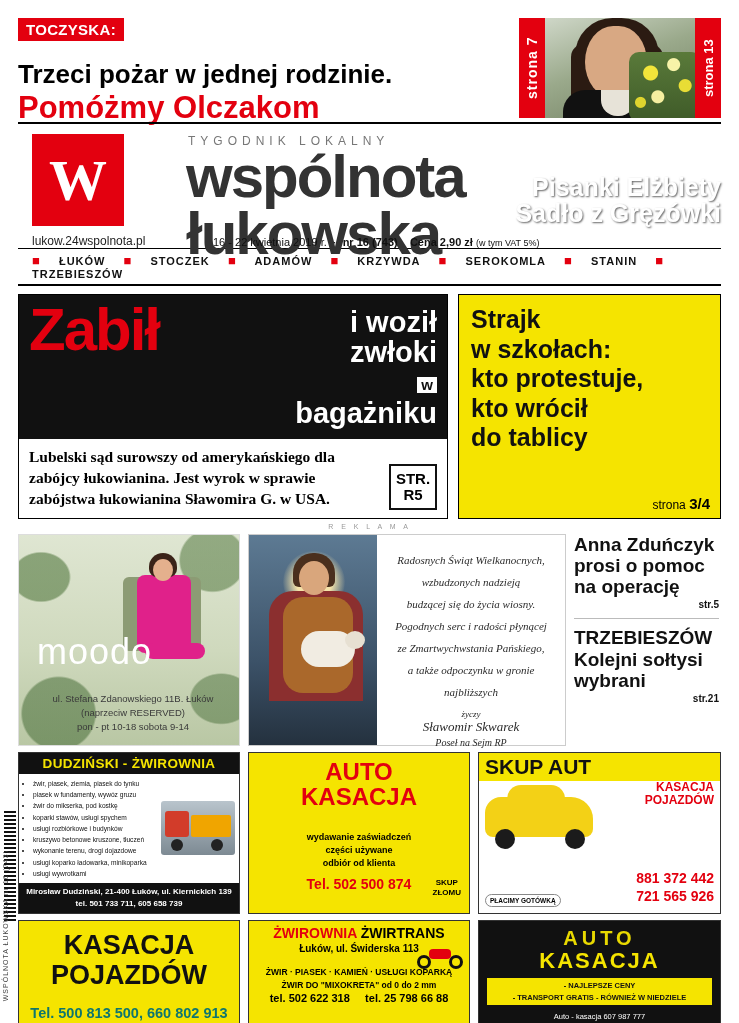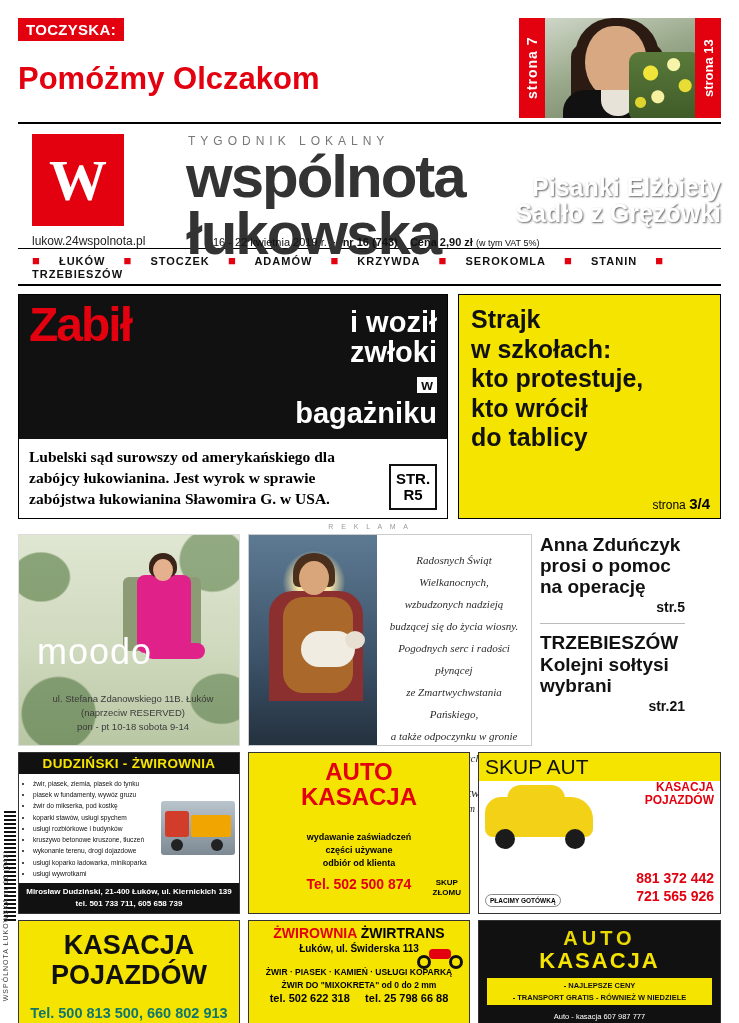"Trzeci pożar w jednej rodzinie." div.tb-l1 { html: none -> <div>Trzeci pożar w jednej rodzinie.</div> }
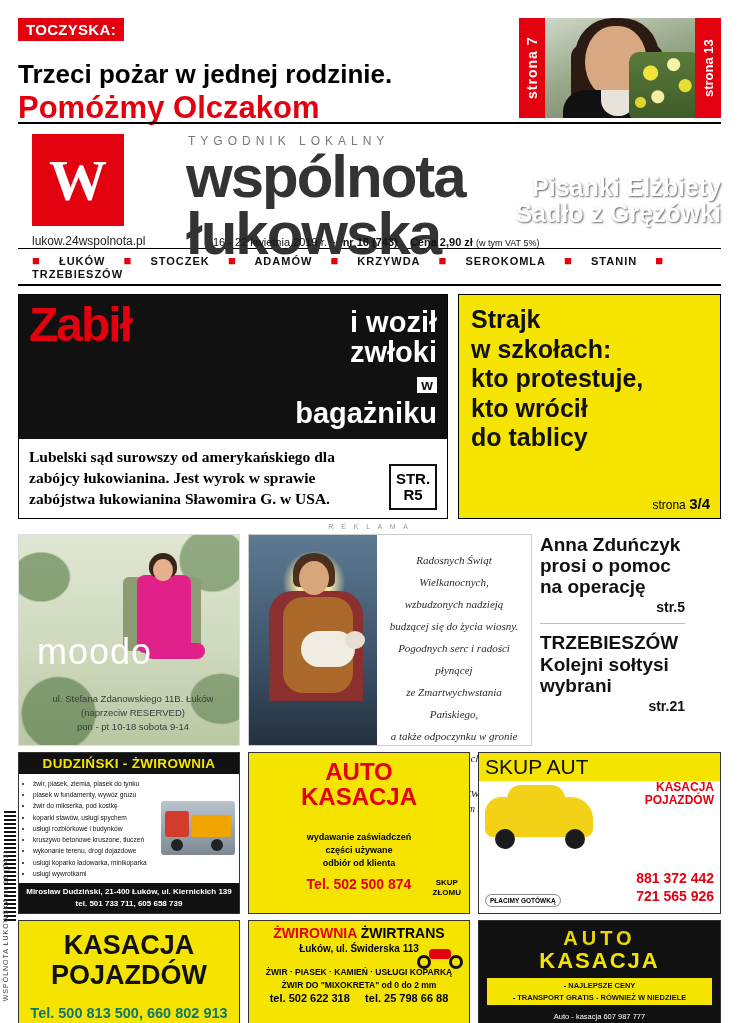"Zabił" .zabil { font-size: 48px -> 60px }
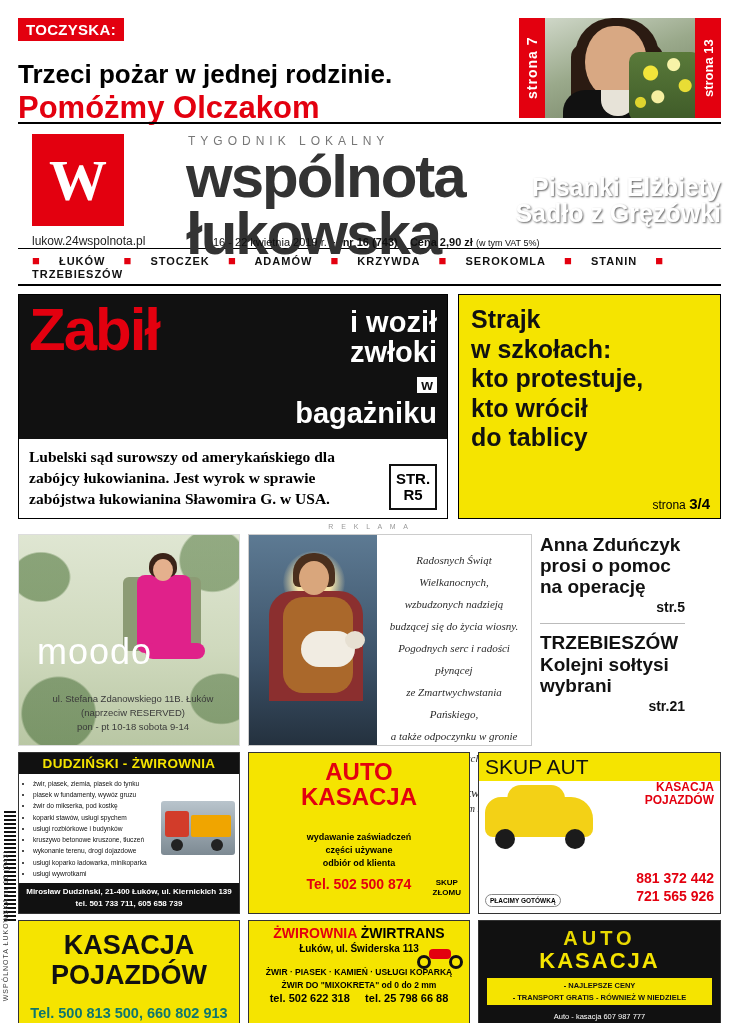"Radosnych Świąt Wielkanocnych," .ad-easter { width: 284px -> 318px }
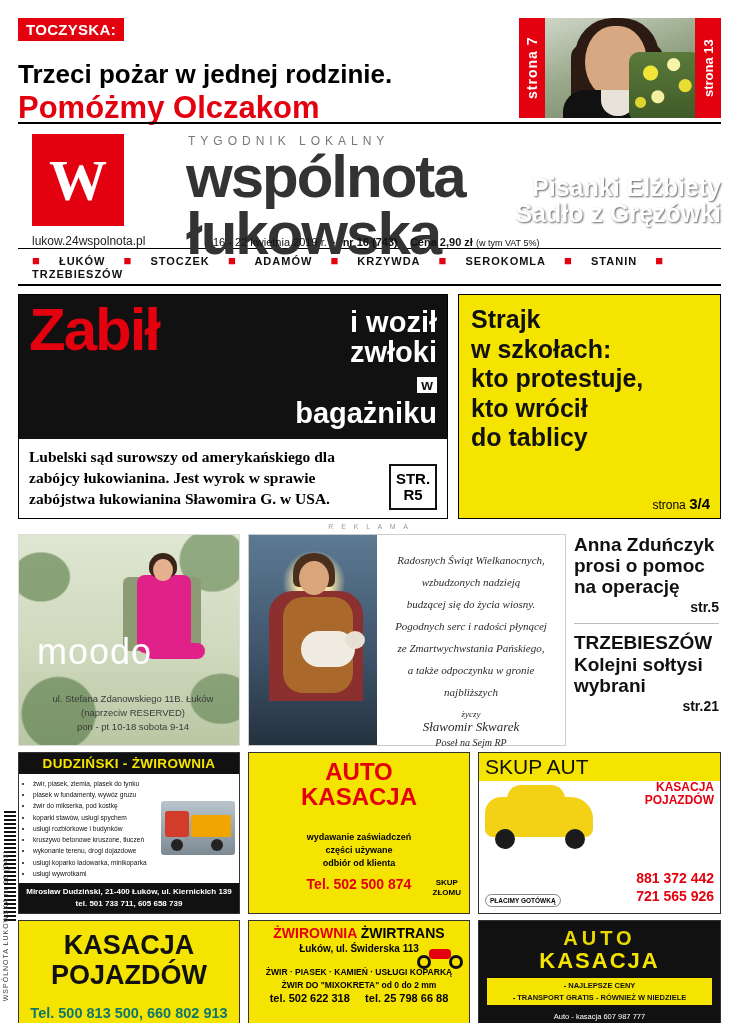"str.5" .side-news .str { font-size: 14px -> 10px }
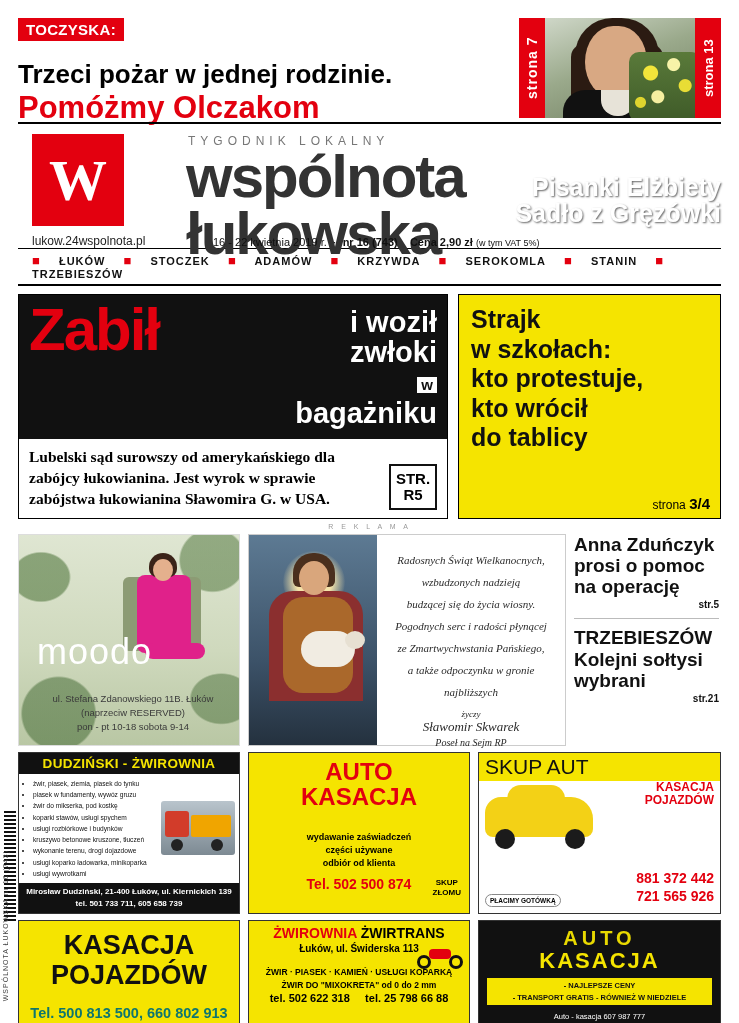"SKUP AUT" .ad-skup .hdr { font-weight: normal -> bold }
